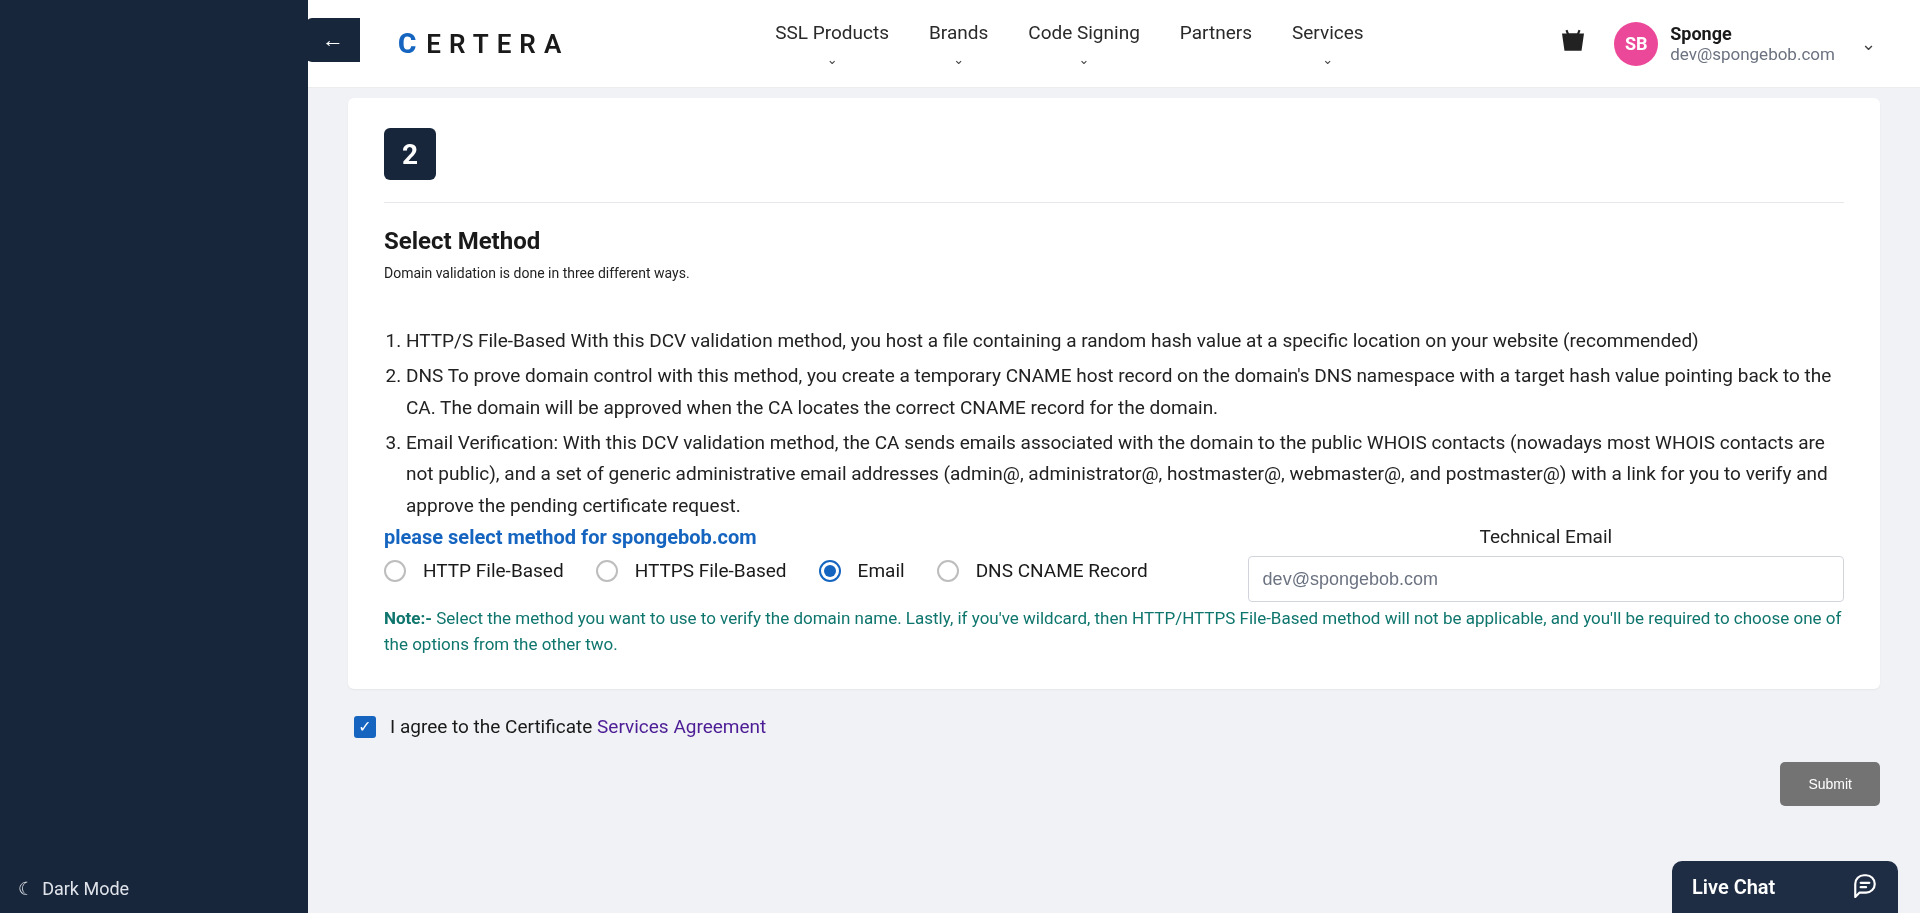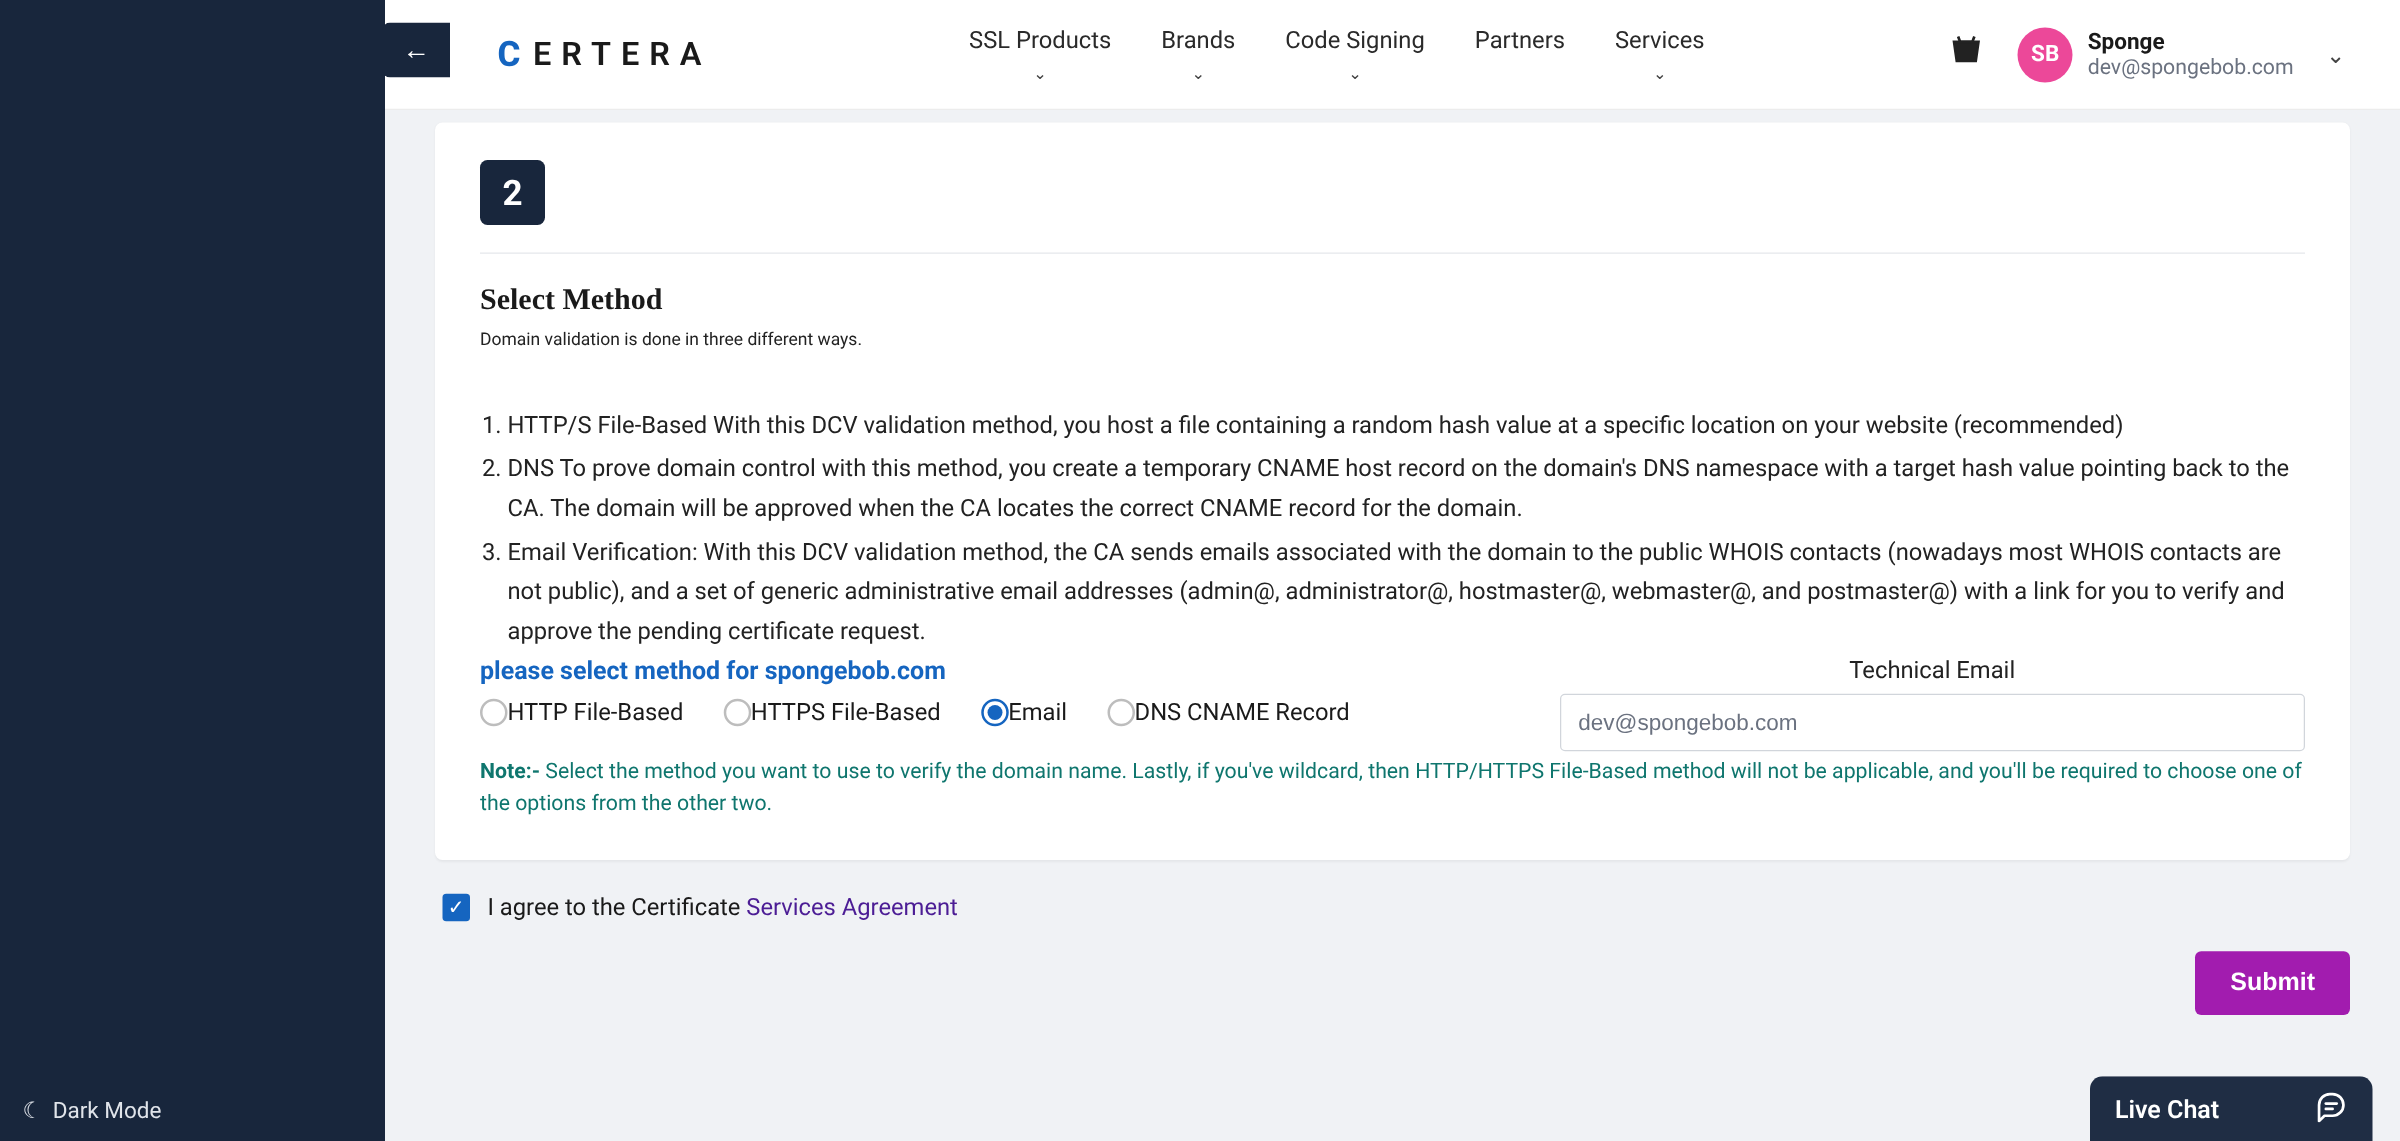"Select Method" .sub-h { font-family: Liberation Serif, serif -> none }
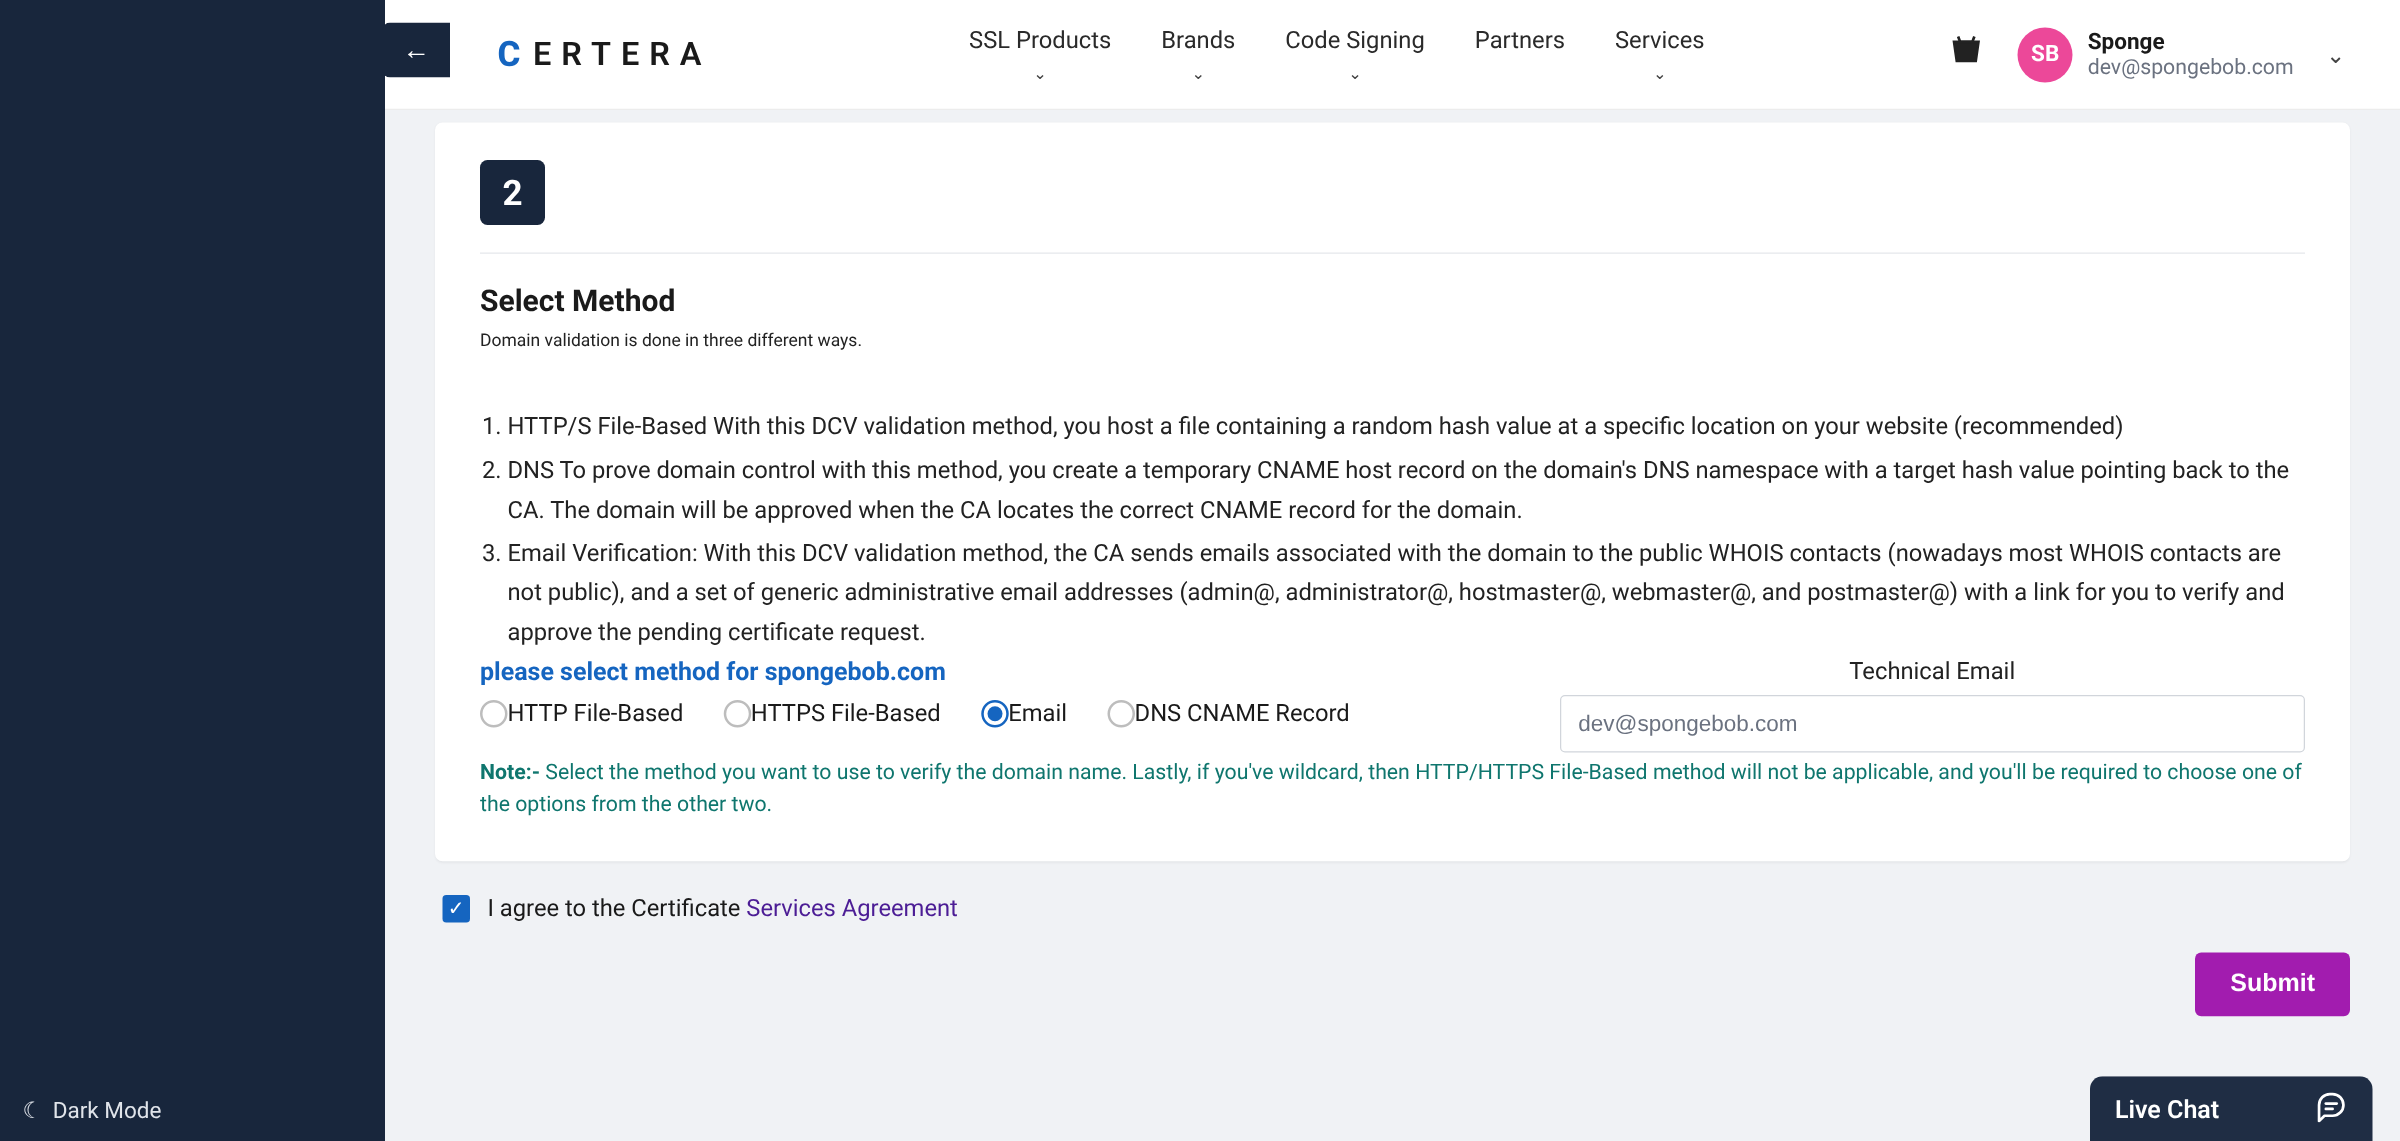"HTTP File-Based" .radio-opt { gap: 0 -> 17px }
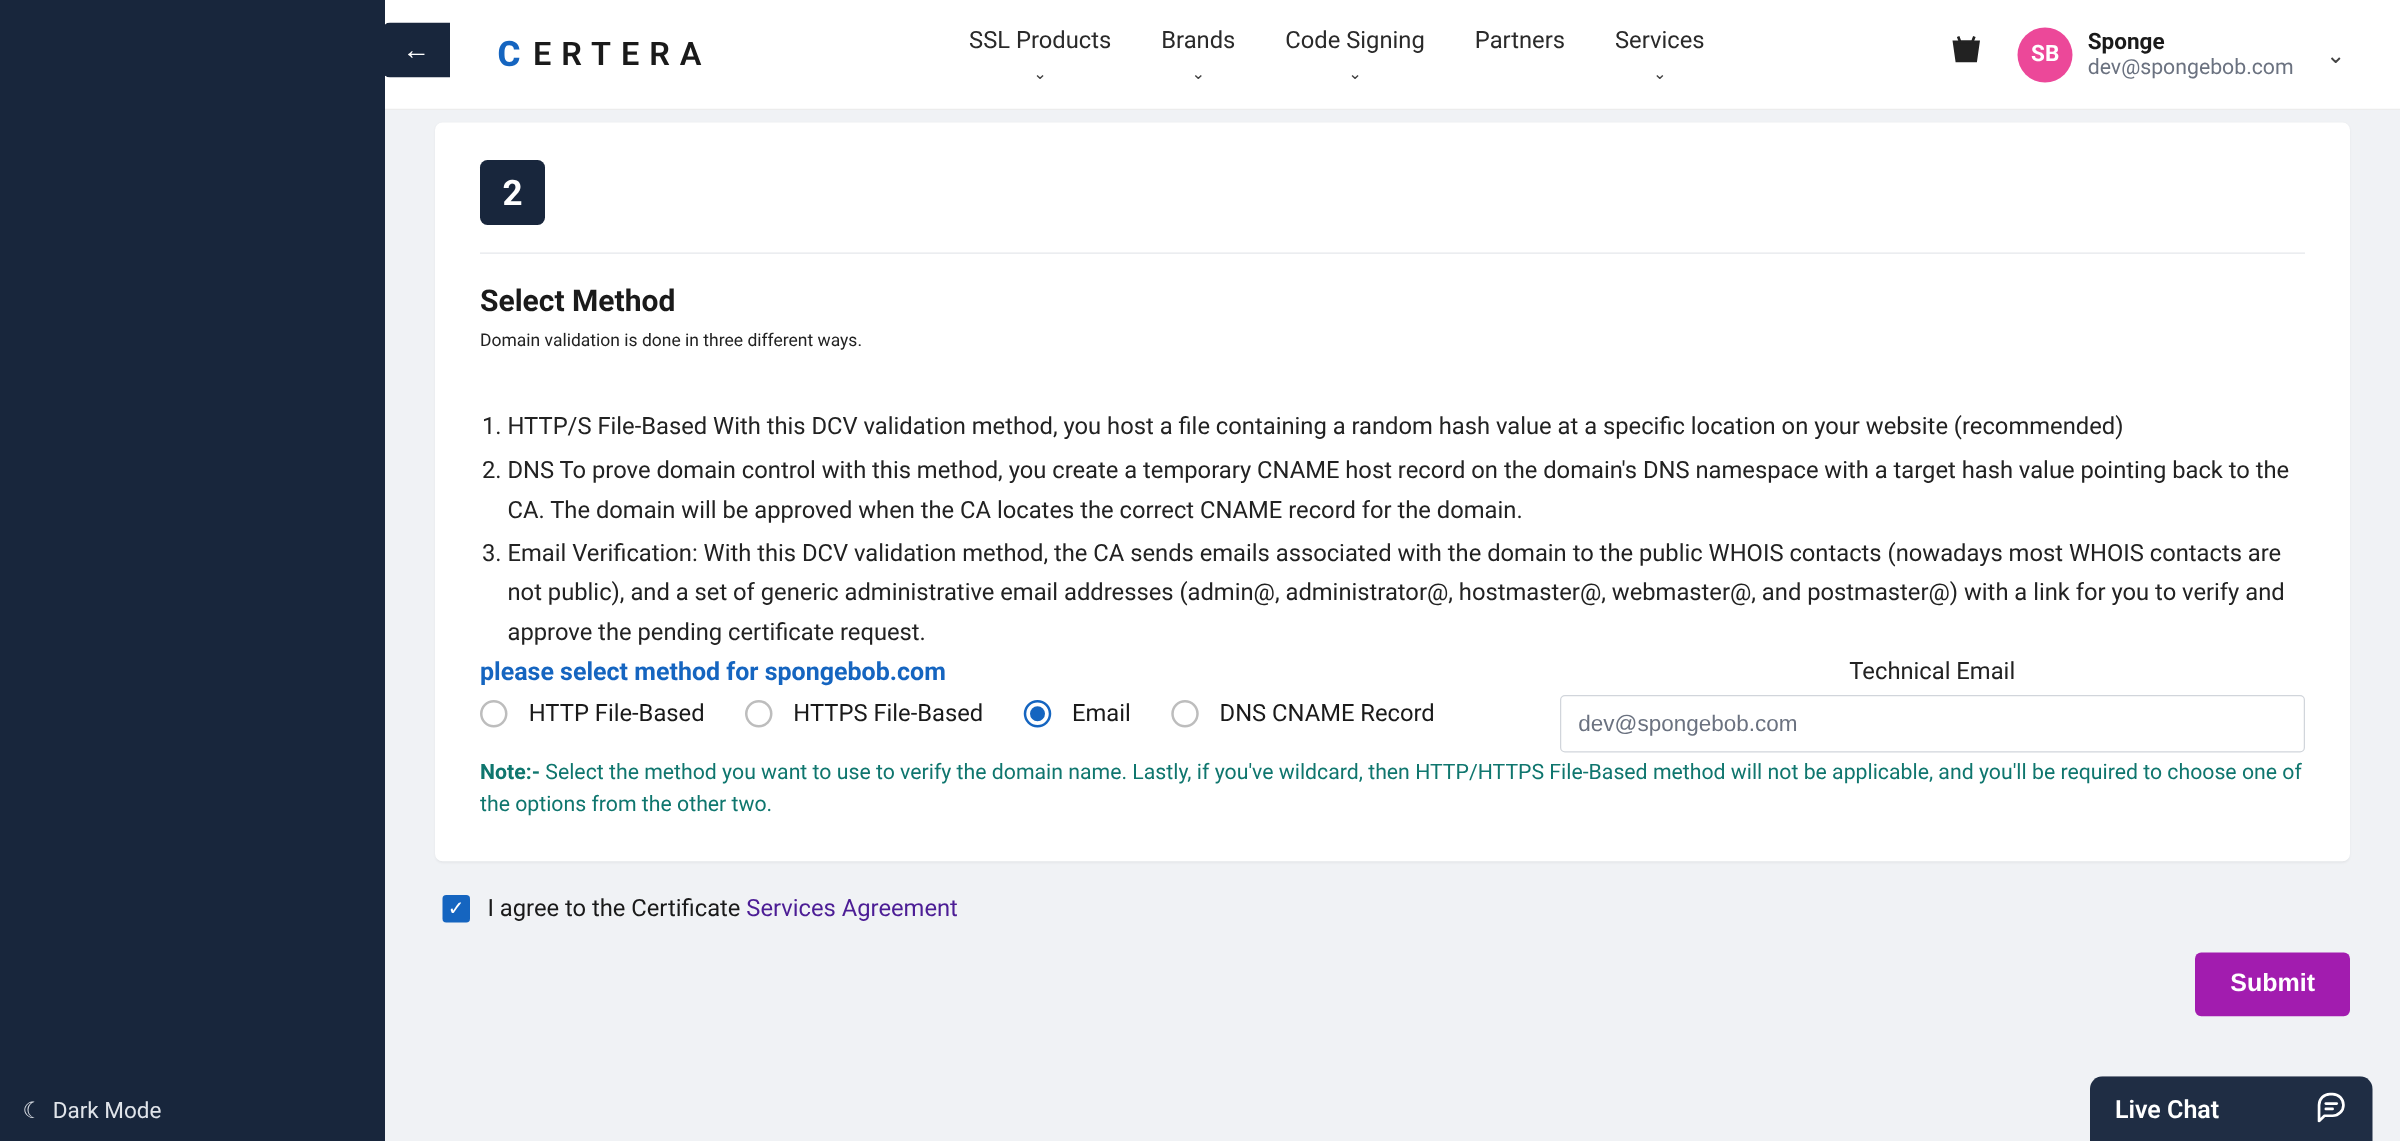"Submit" .submit-btn { background: #a21caf -> #737373; font-size: 20px -> 14px; font-weight: 700 -> 400 }
